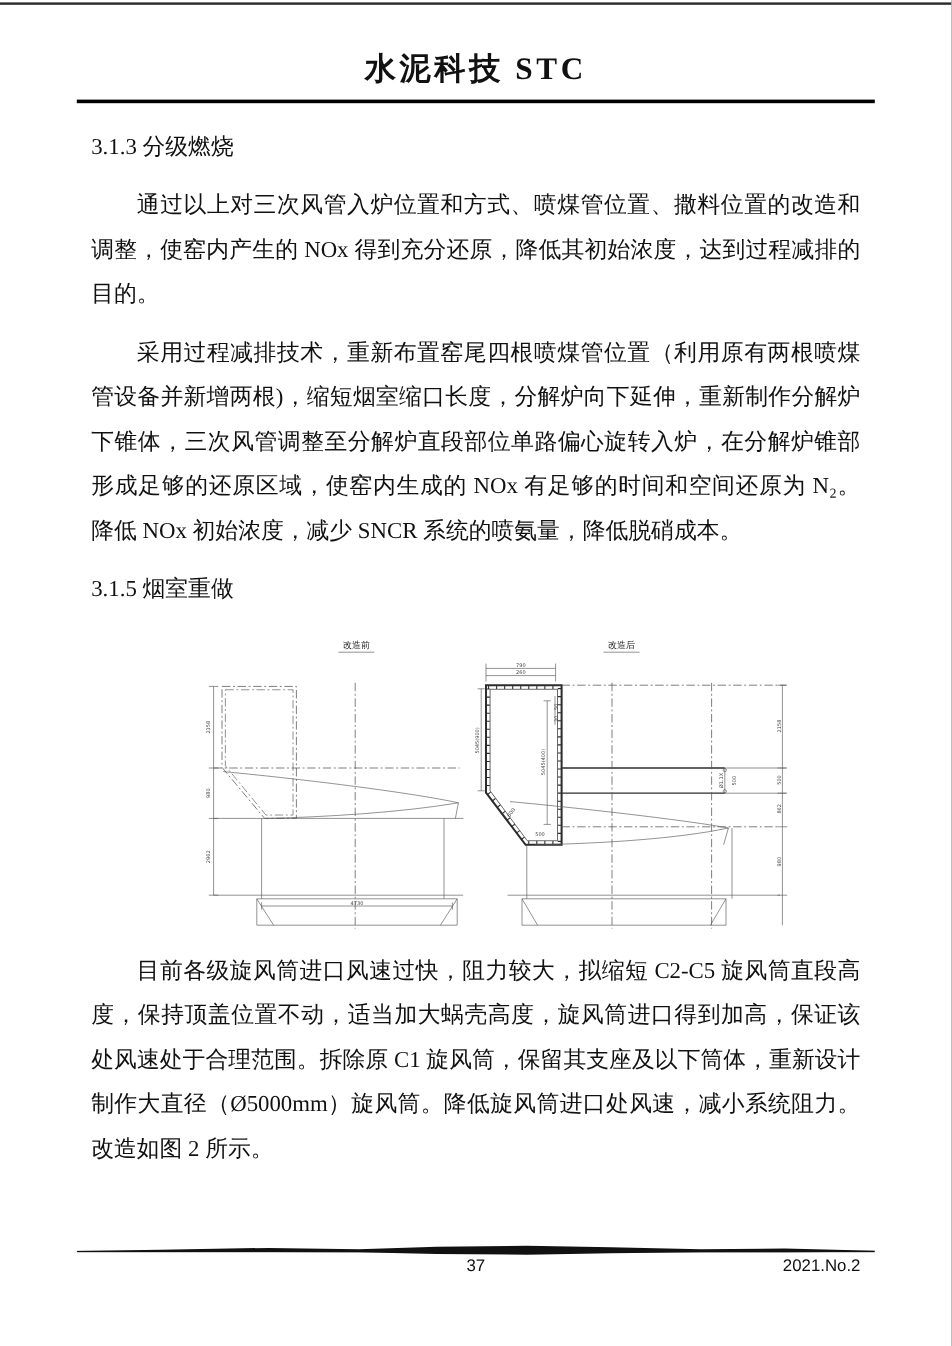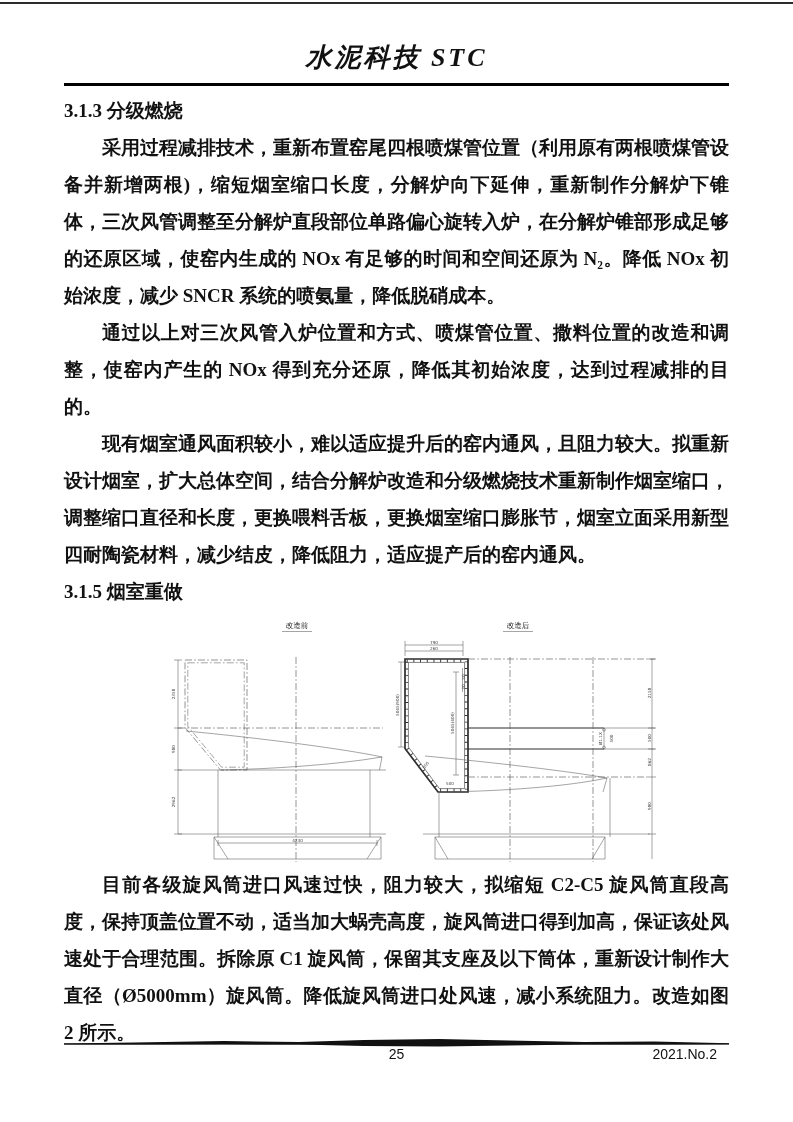"水泥科技 STC" .journal-title { font-style: italic -> none }
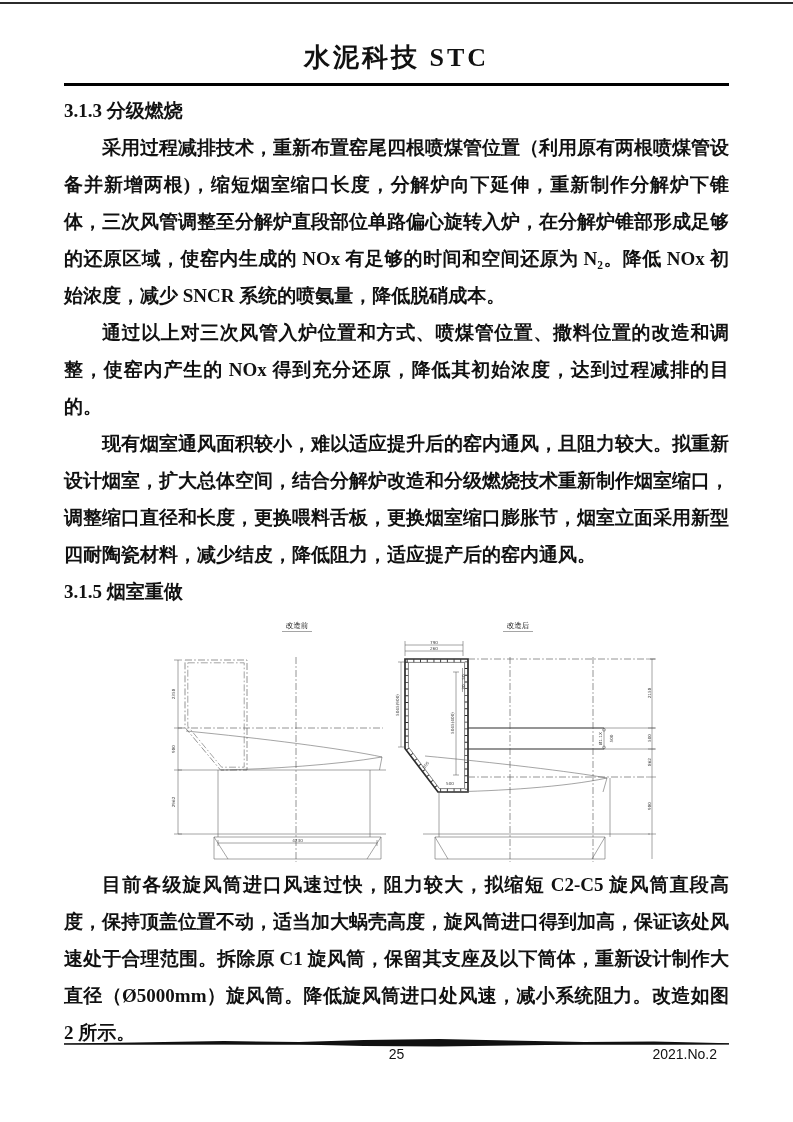"3.1.3 分级燃烧" .content p, .content h3 { font-weight: 700 -> 400; margin: 0 -> 12px }
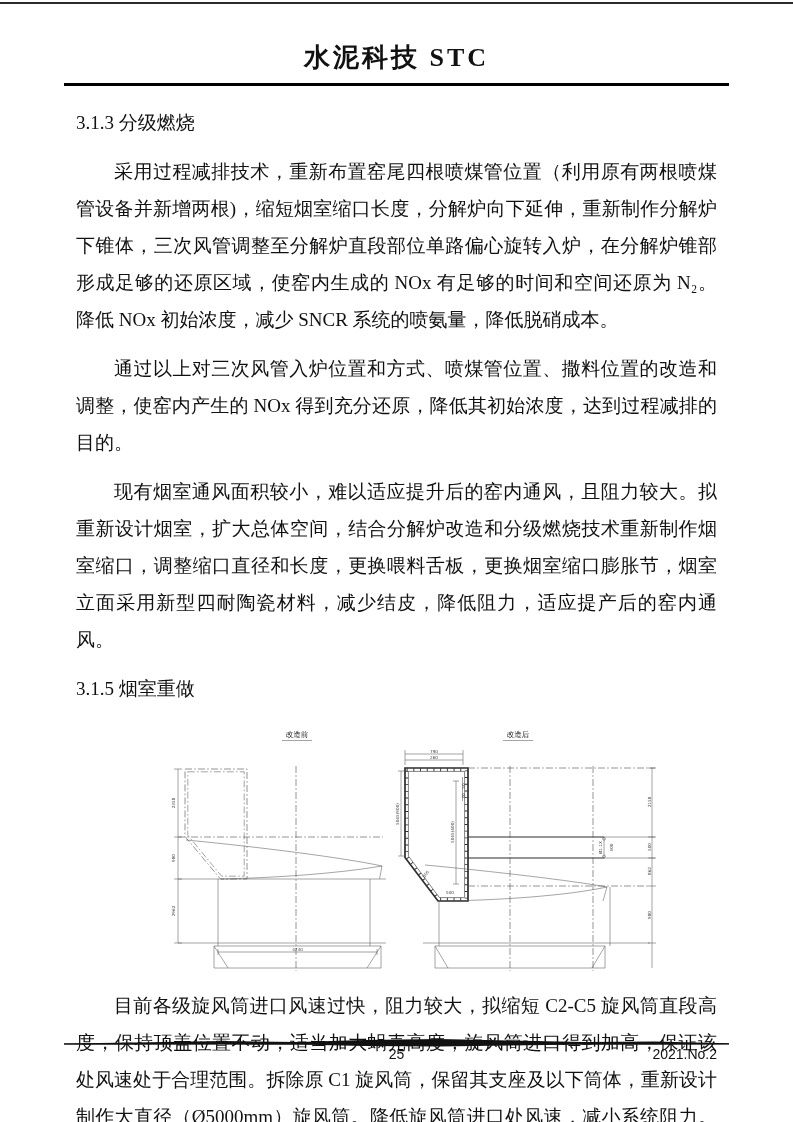"采用过程减排技术，重新布置窑尾四根喷煤管位置（利用原有两根喷煤管设备并新增两根)" p.body-par { order: before "通过以上对三次风管入炉位置和方式、喷煤管位置、撒料位置的改造和调整，使窑内产生的" -> after "通过以上对三次风管入炉位置和方式、喷煤管位置、撒料位置的改造和调整，使窑内产生的" }
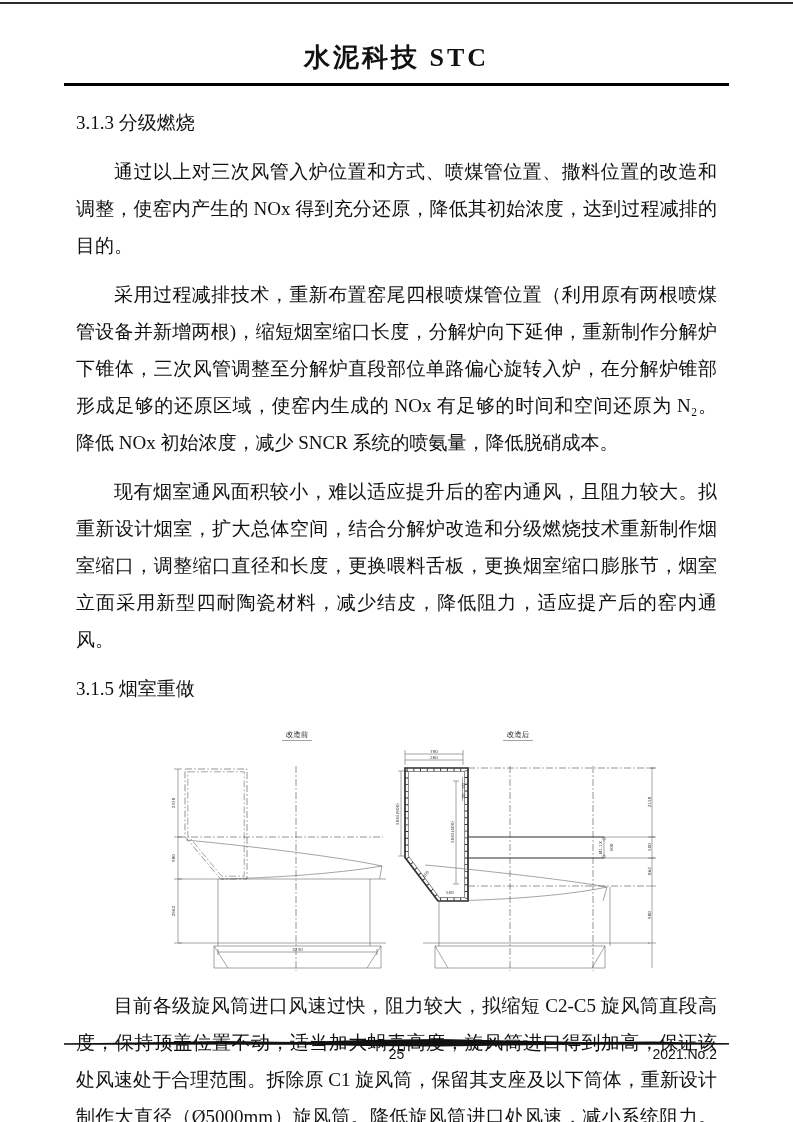"现有烟室通风面积较小，难以适应提升后的窑内通风，且阻力较大。拟重新设计烟室，扩大" p.body-par { html: <p>现有烟室通风面积较小，难以适应提升后的窑内通风，且阻力较大。拟重新设计烟室，扩大总体空间，结合分解炉改造和分级燃烧技术重新制作烟室缩口，调整缩口直径和长度，更换喂料舌板，更换烟室缩口膨胀节，烟室立面采用新型四耐陶瓷材料，减少结皮，降低阻力，适应提产后的窑内通风。</p> -> none }
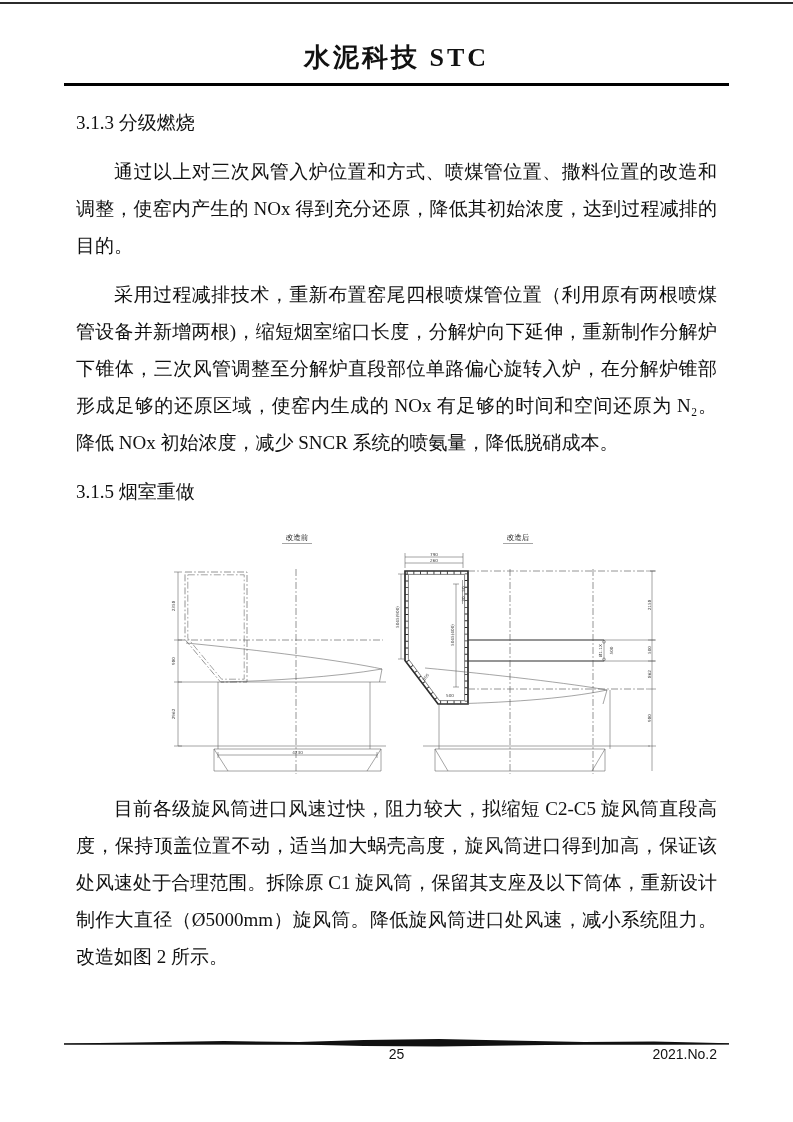"25" span.page-number { text: 25 -> 37 }
